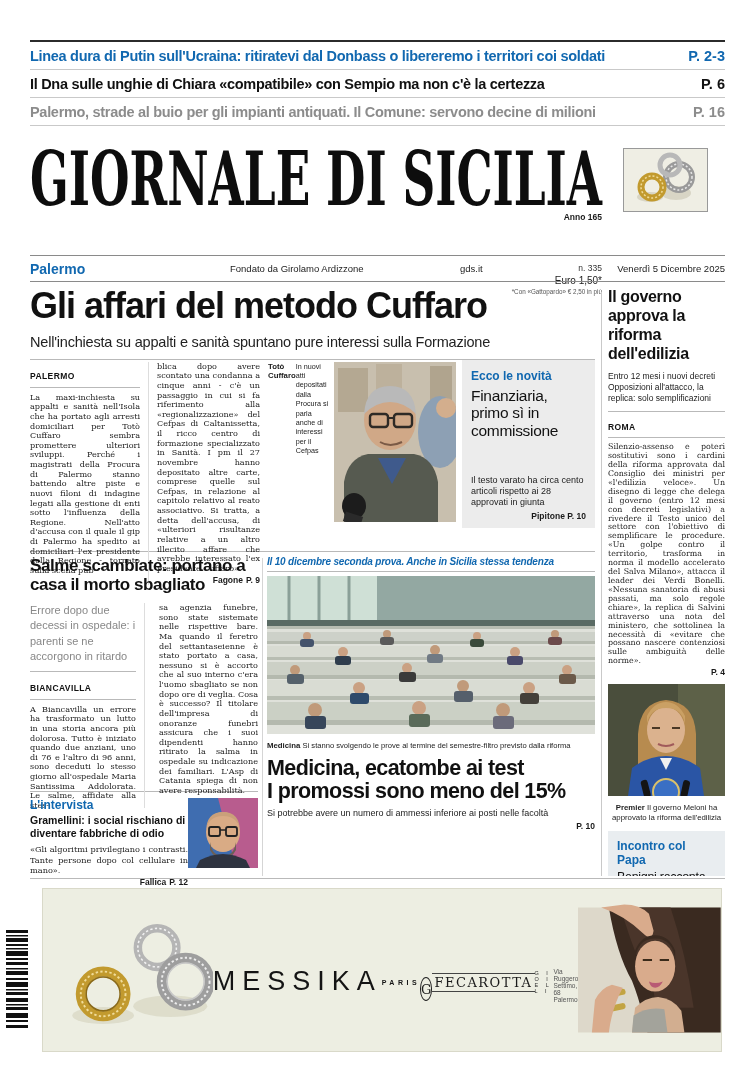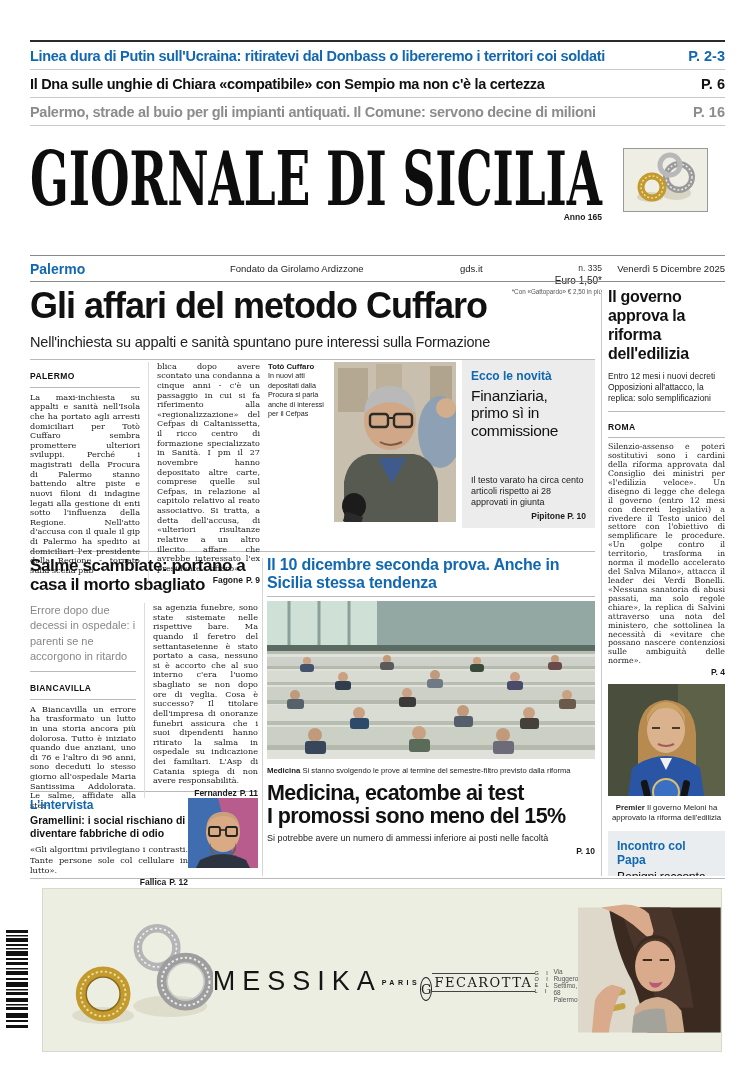"Totò Cuffaro" #lead-capcol { flex-direction: column -> row }
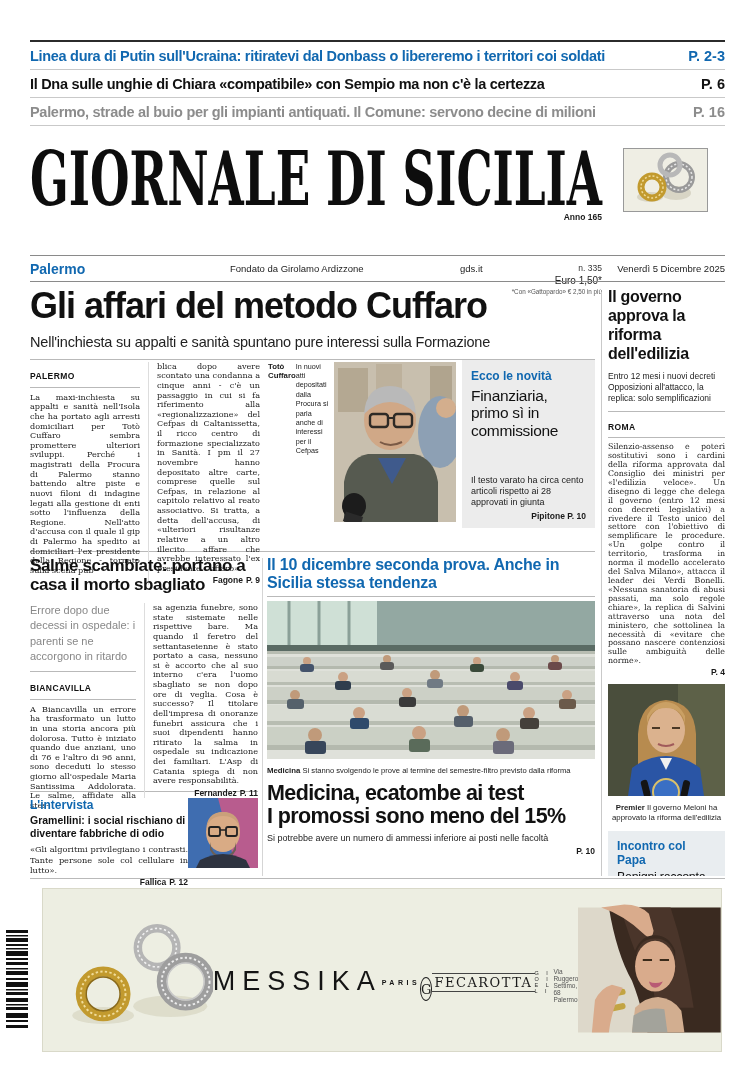"Il 10 dicembre seconda prova." #medicina .banner { font-size: 16px -> 10px; font-style: none -> italic }
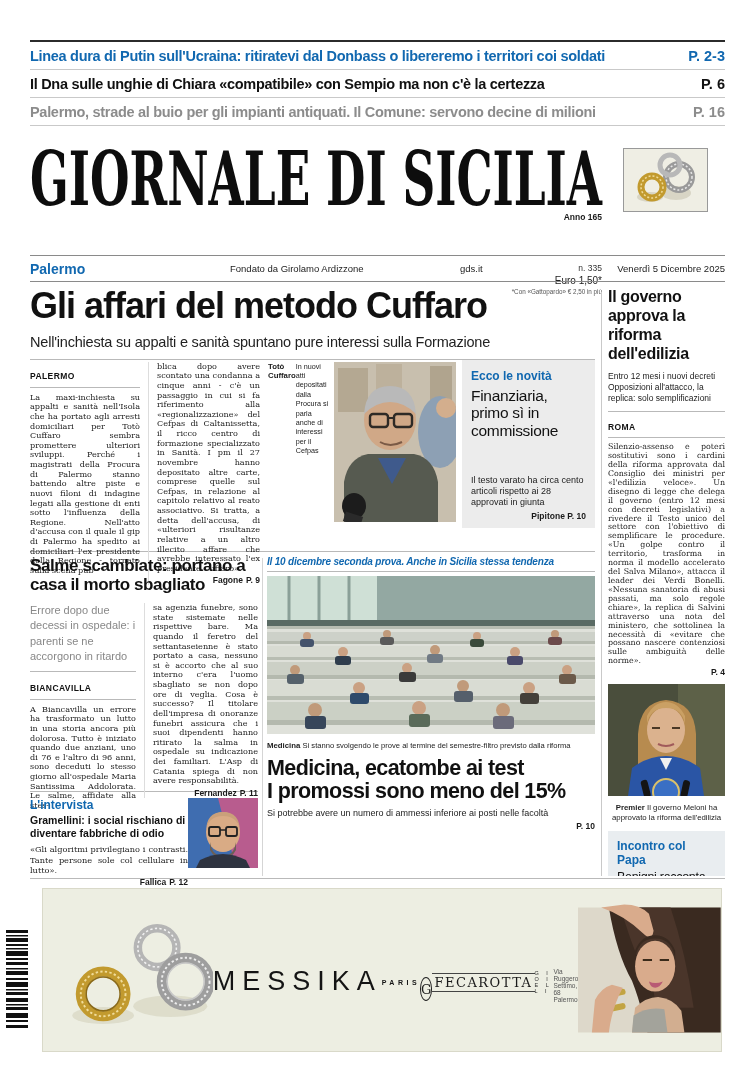"sa agenzia funebre, sono state" #salme-colB { padding-left: 8px -> 14px }
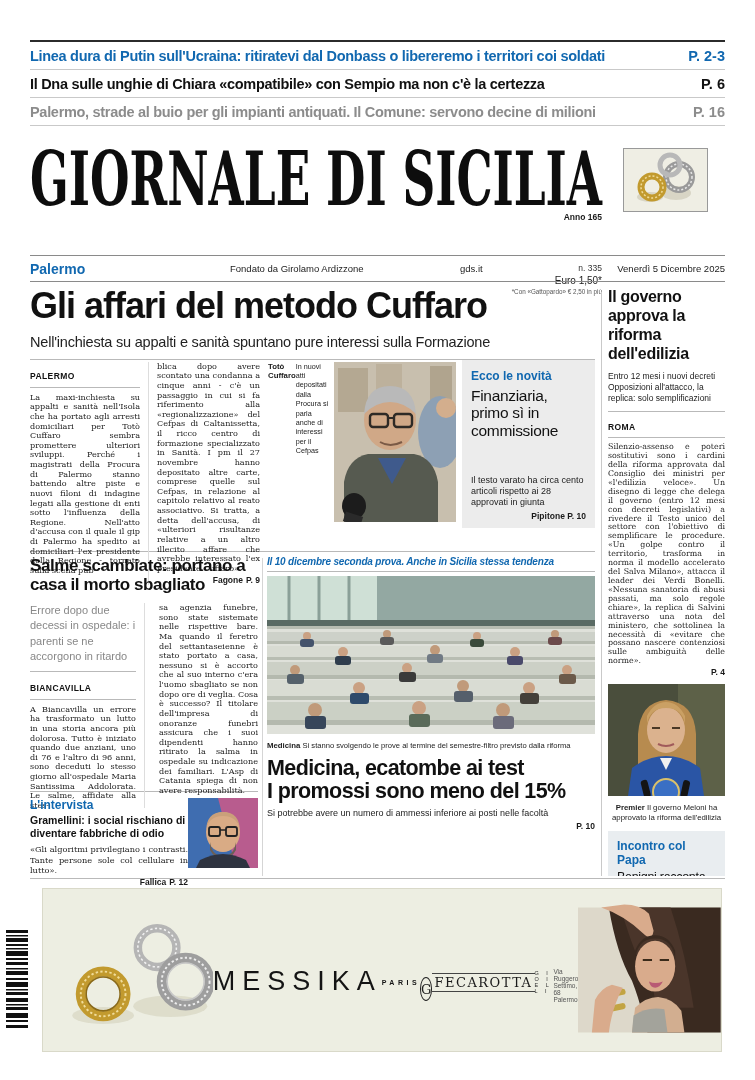"«Gli algoritmi privilegiano i contrasti." div.text { text: sole col cellulare in lutto -> dopo col cellulare in mano }
